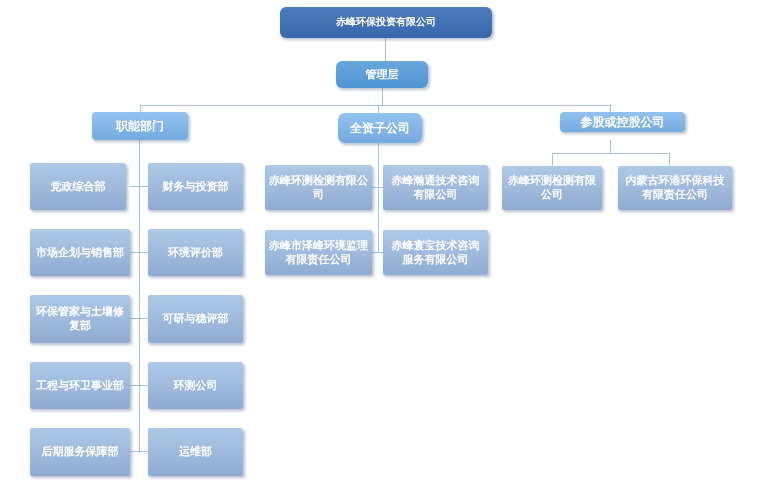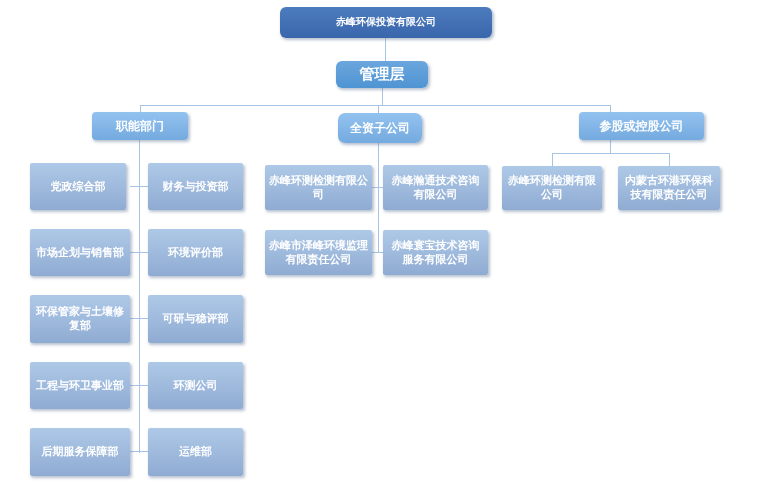"管理层" .lvl2-node { font-size: 15px -> 11px }
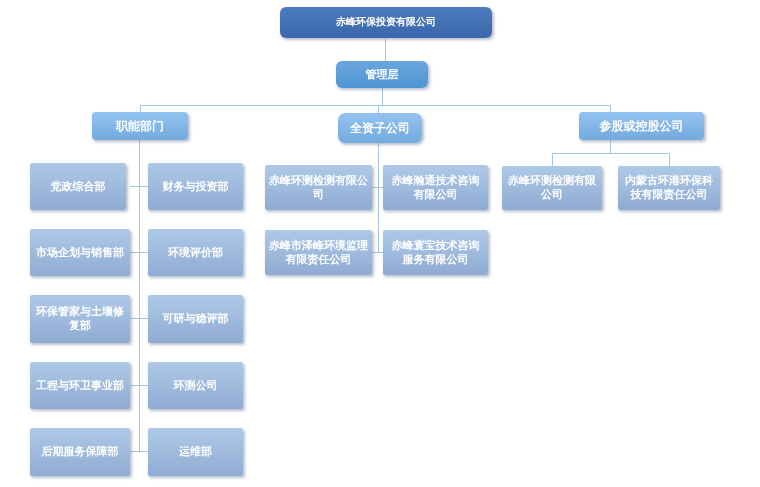"参股或控股公司" div.node { height: 28px -> 20px; left: 579px -> 560px }
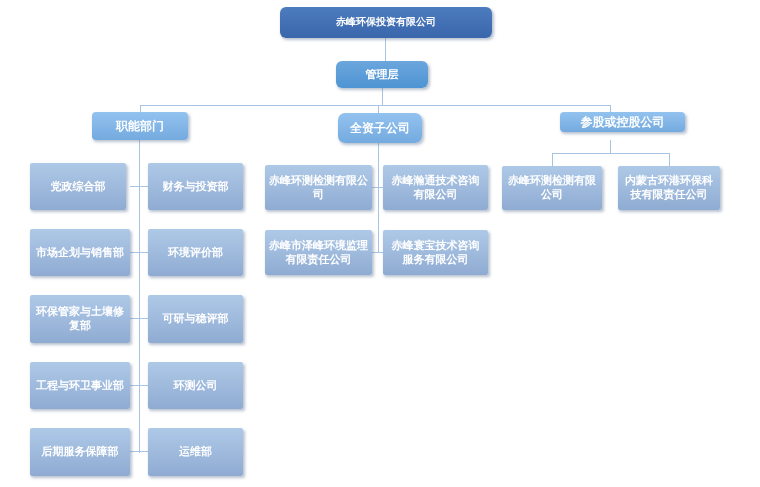"内蒙古环港环保科技有限责任公司" div.node { width: 102px -> 114px }
